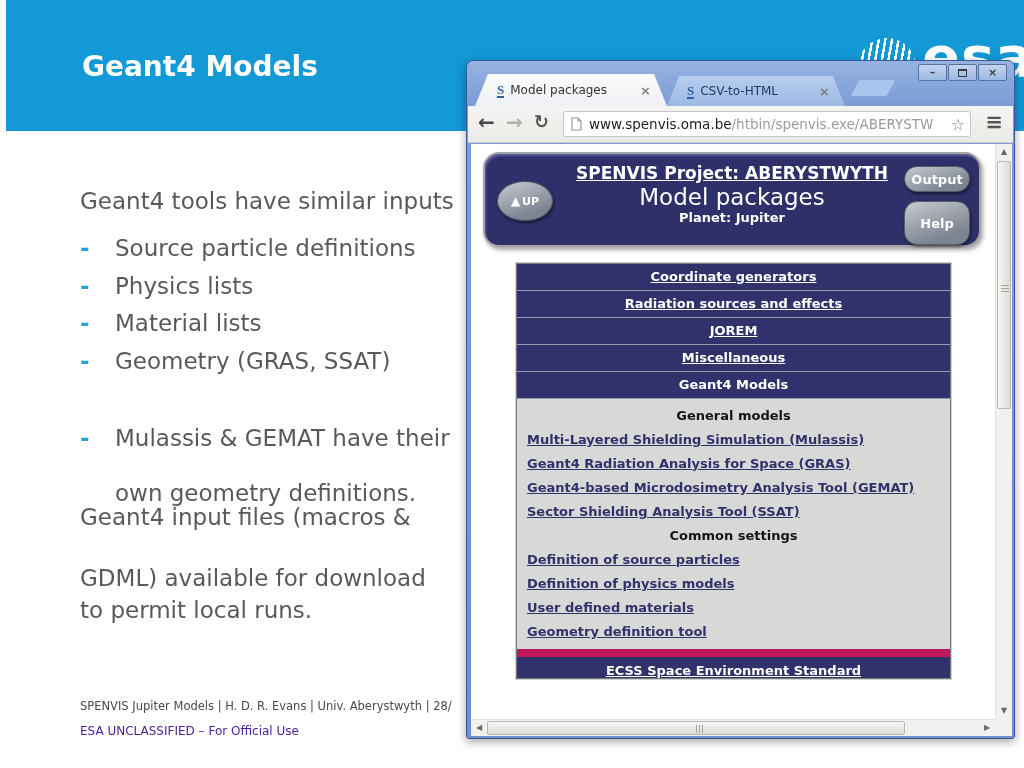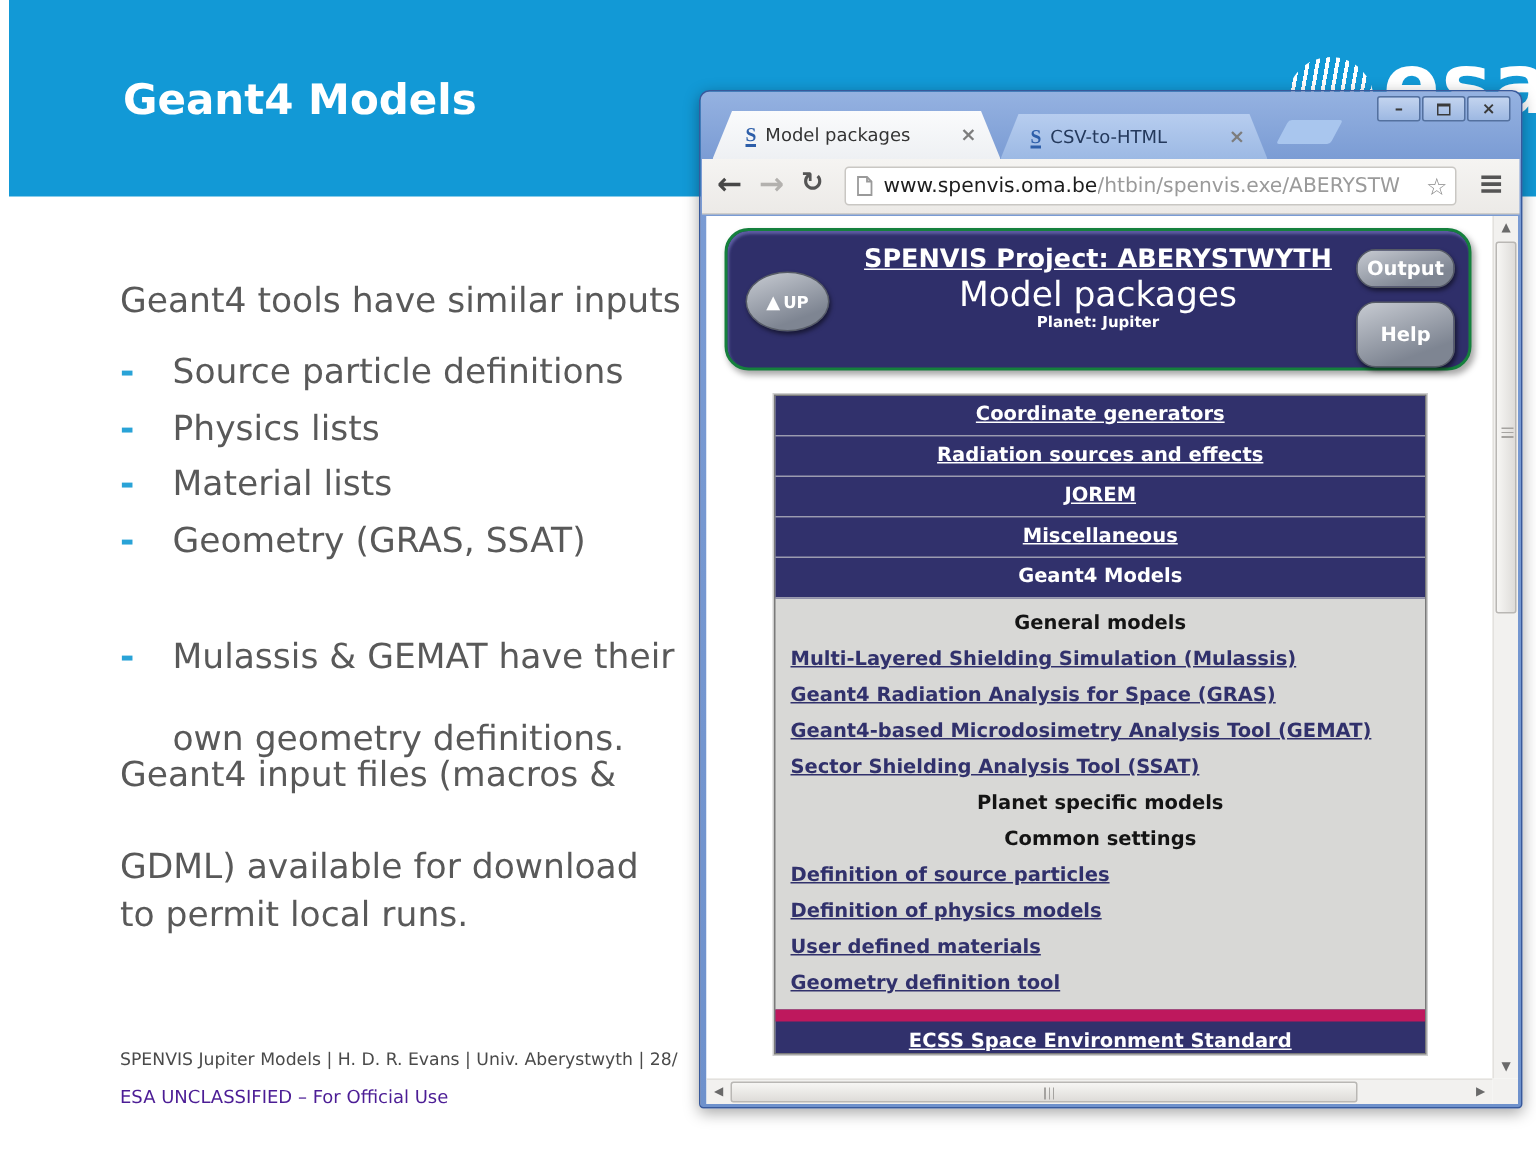"SPENVIS Project: ABERYSTWYTH" .sp-panel { border: 2px solid #15803d -> 2px solid #a3a3a3 }
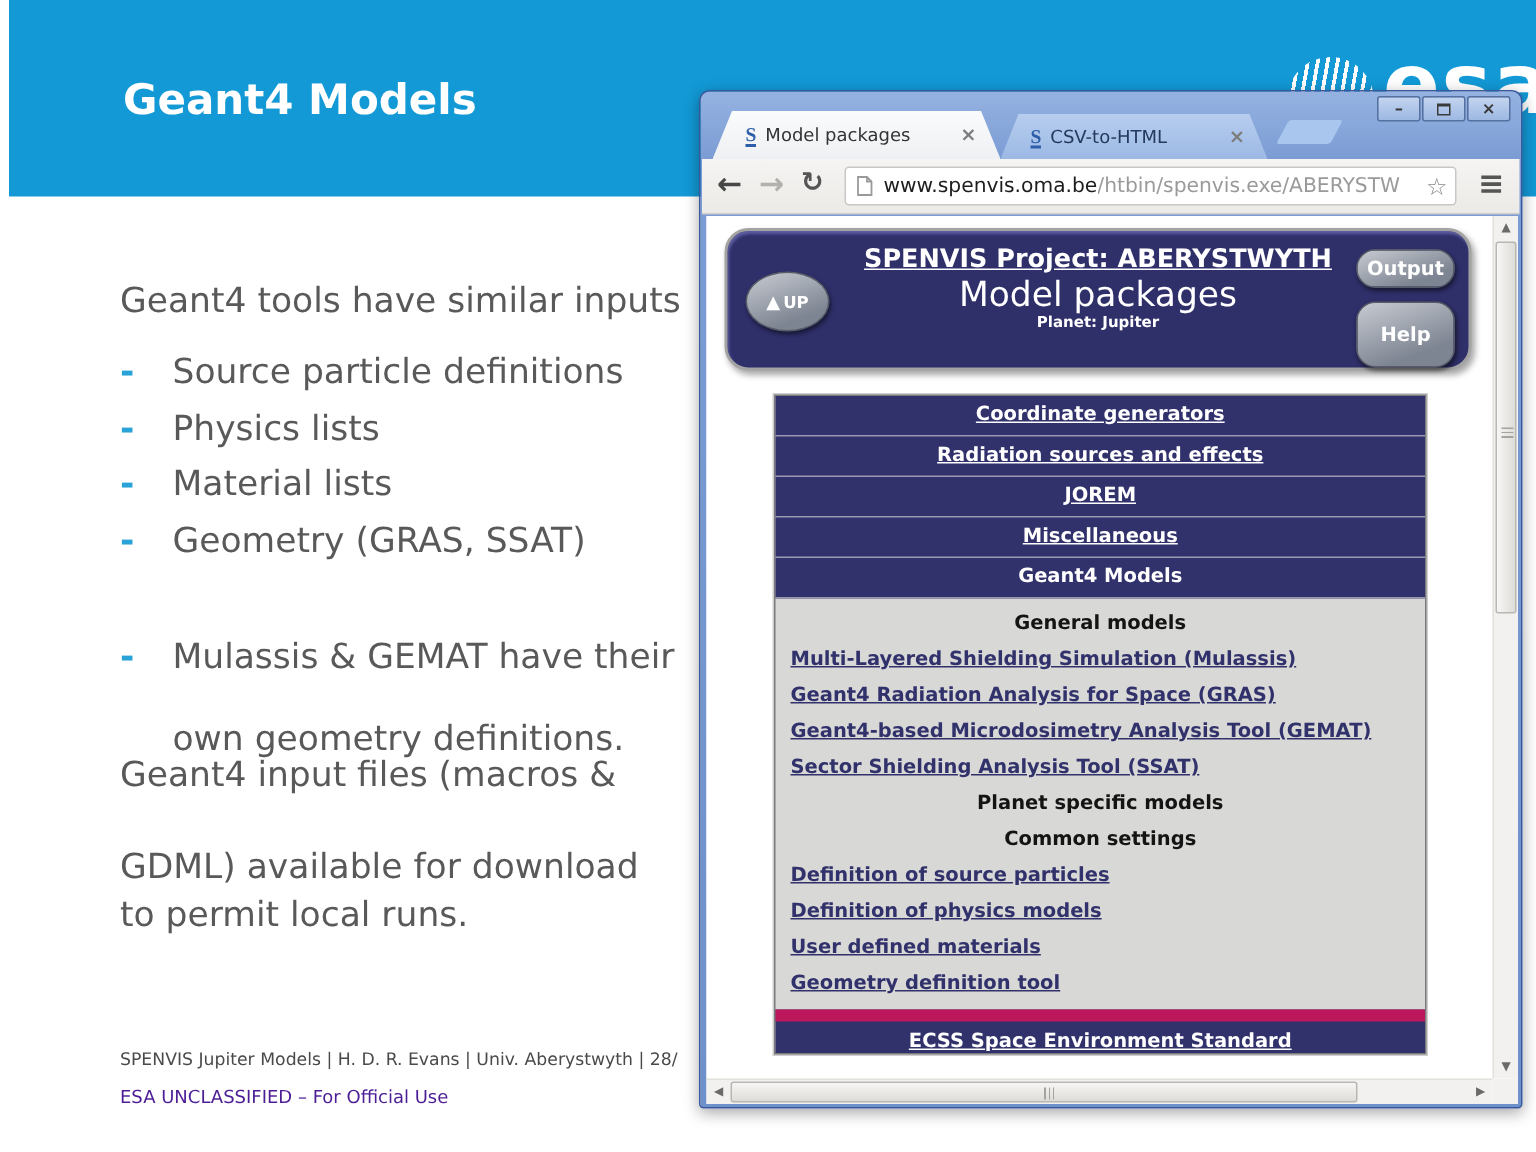"Planet: Jupiter" .sp-line3 { font-size: 10px -> 13px }
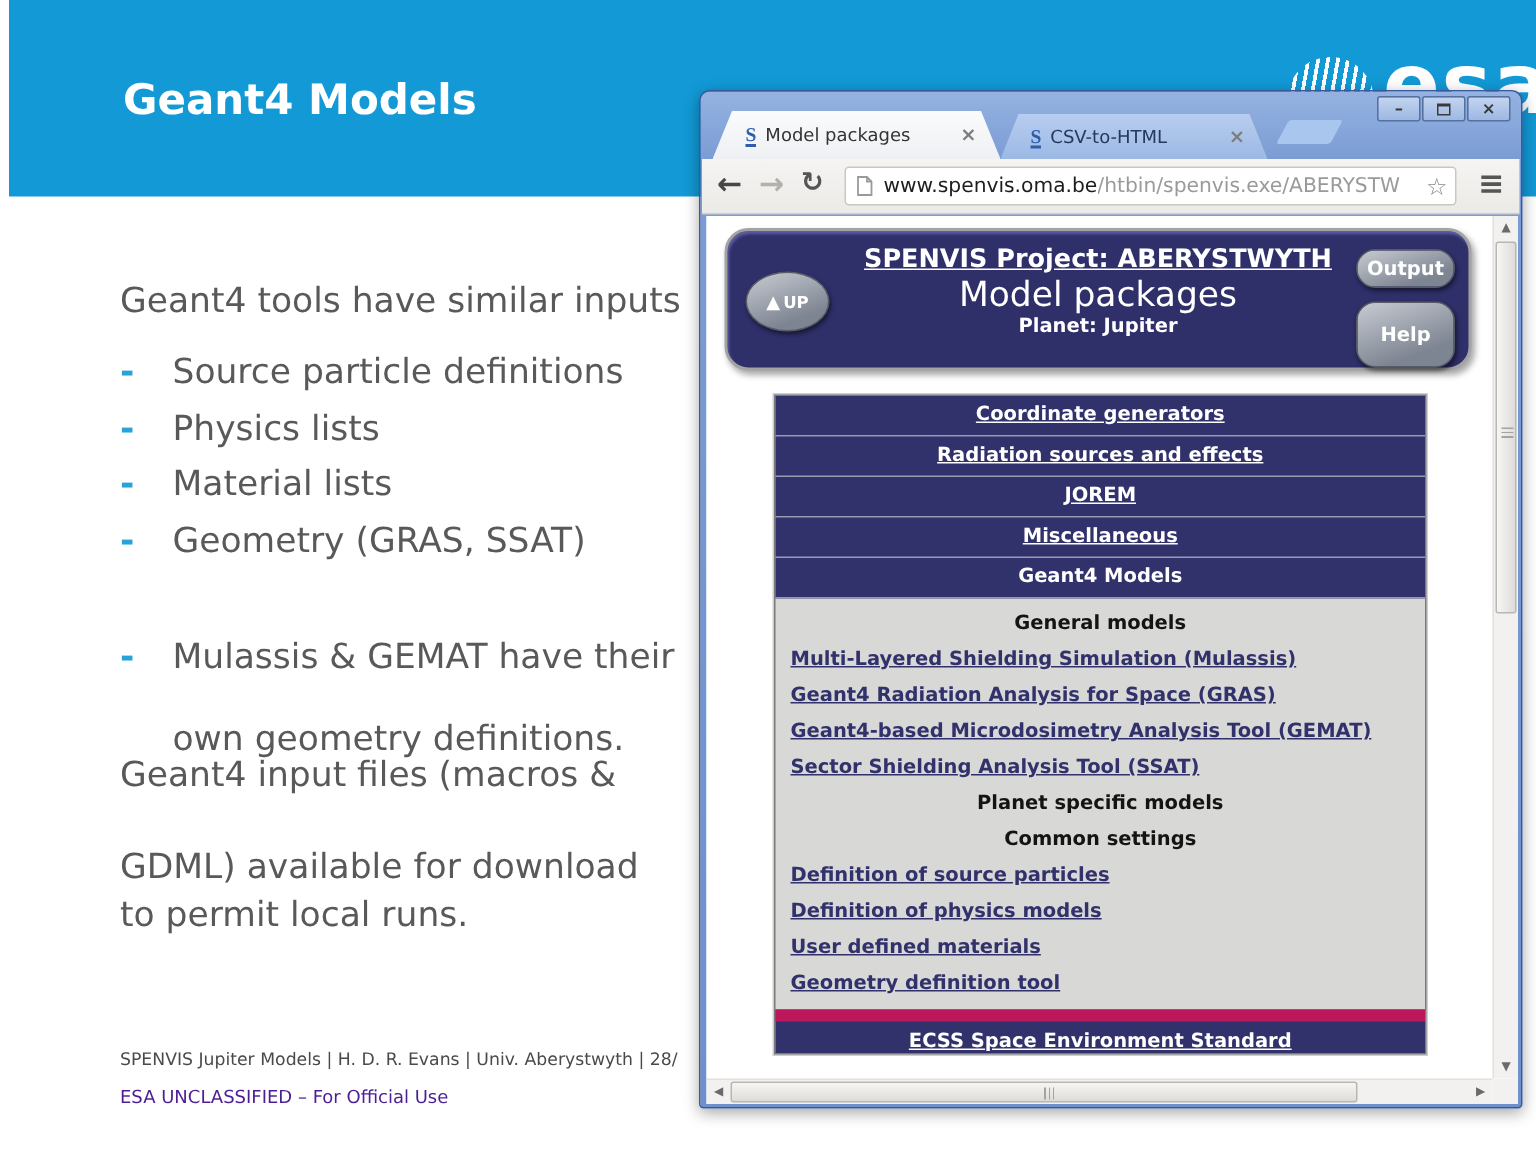"Planet specific models" div.g-row { html: <div>Planet specific models</div> -> none }
